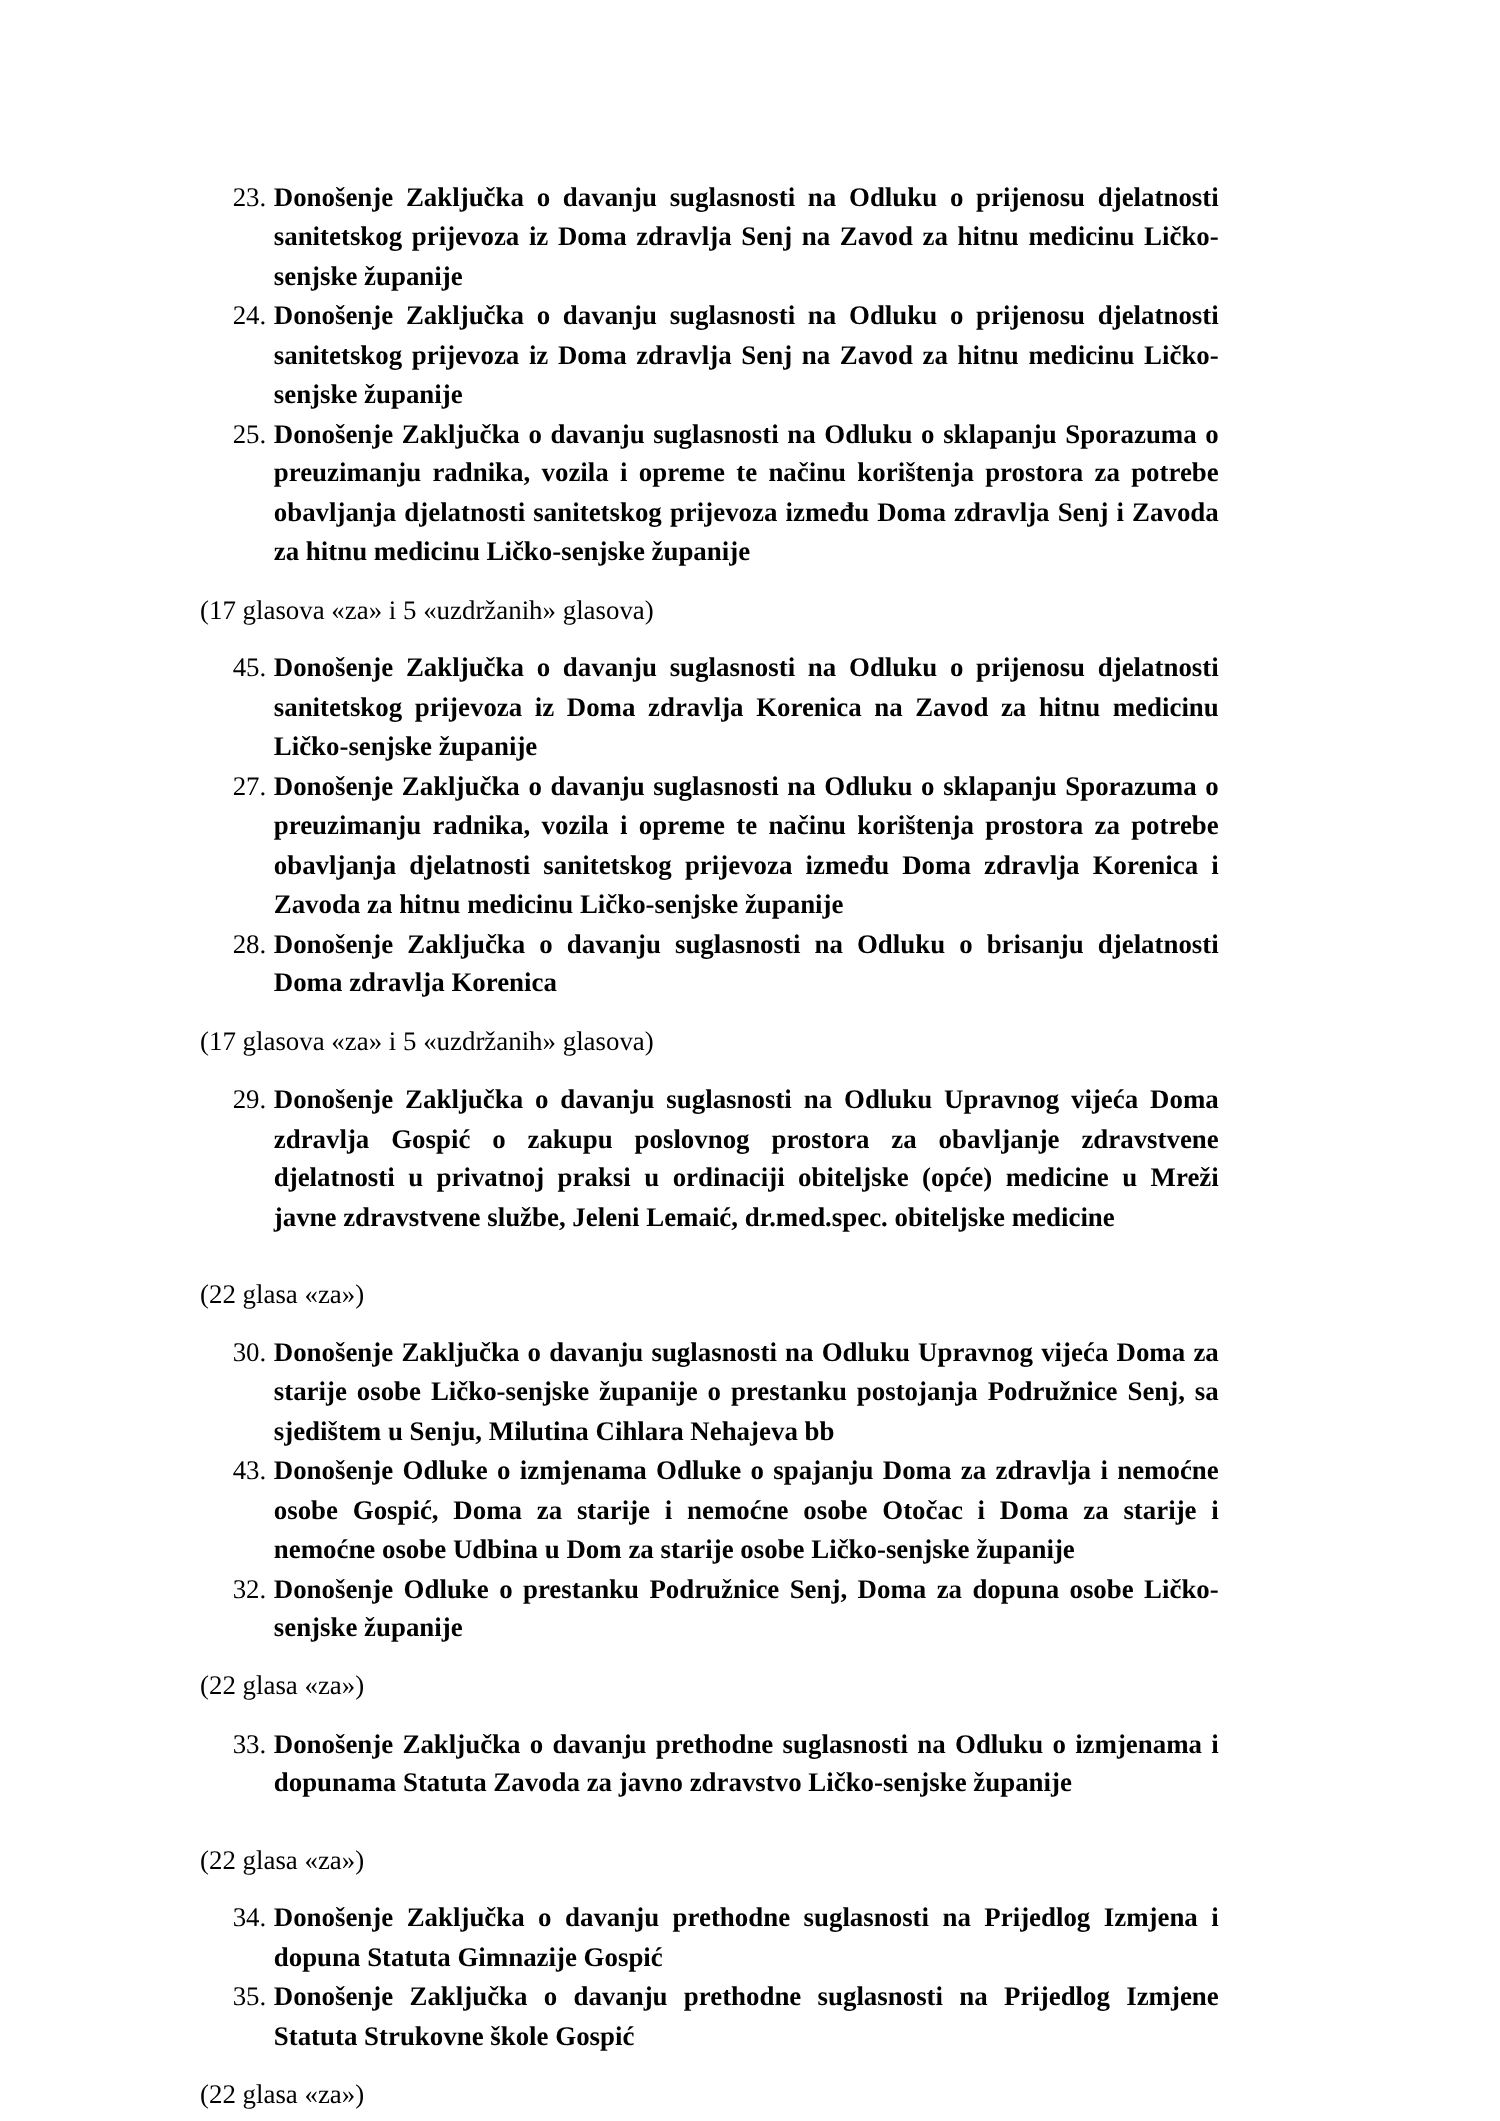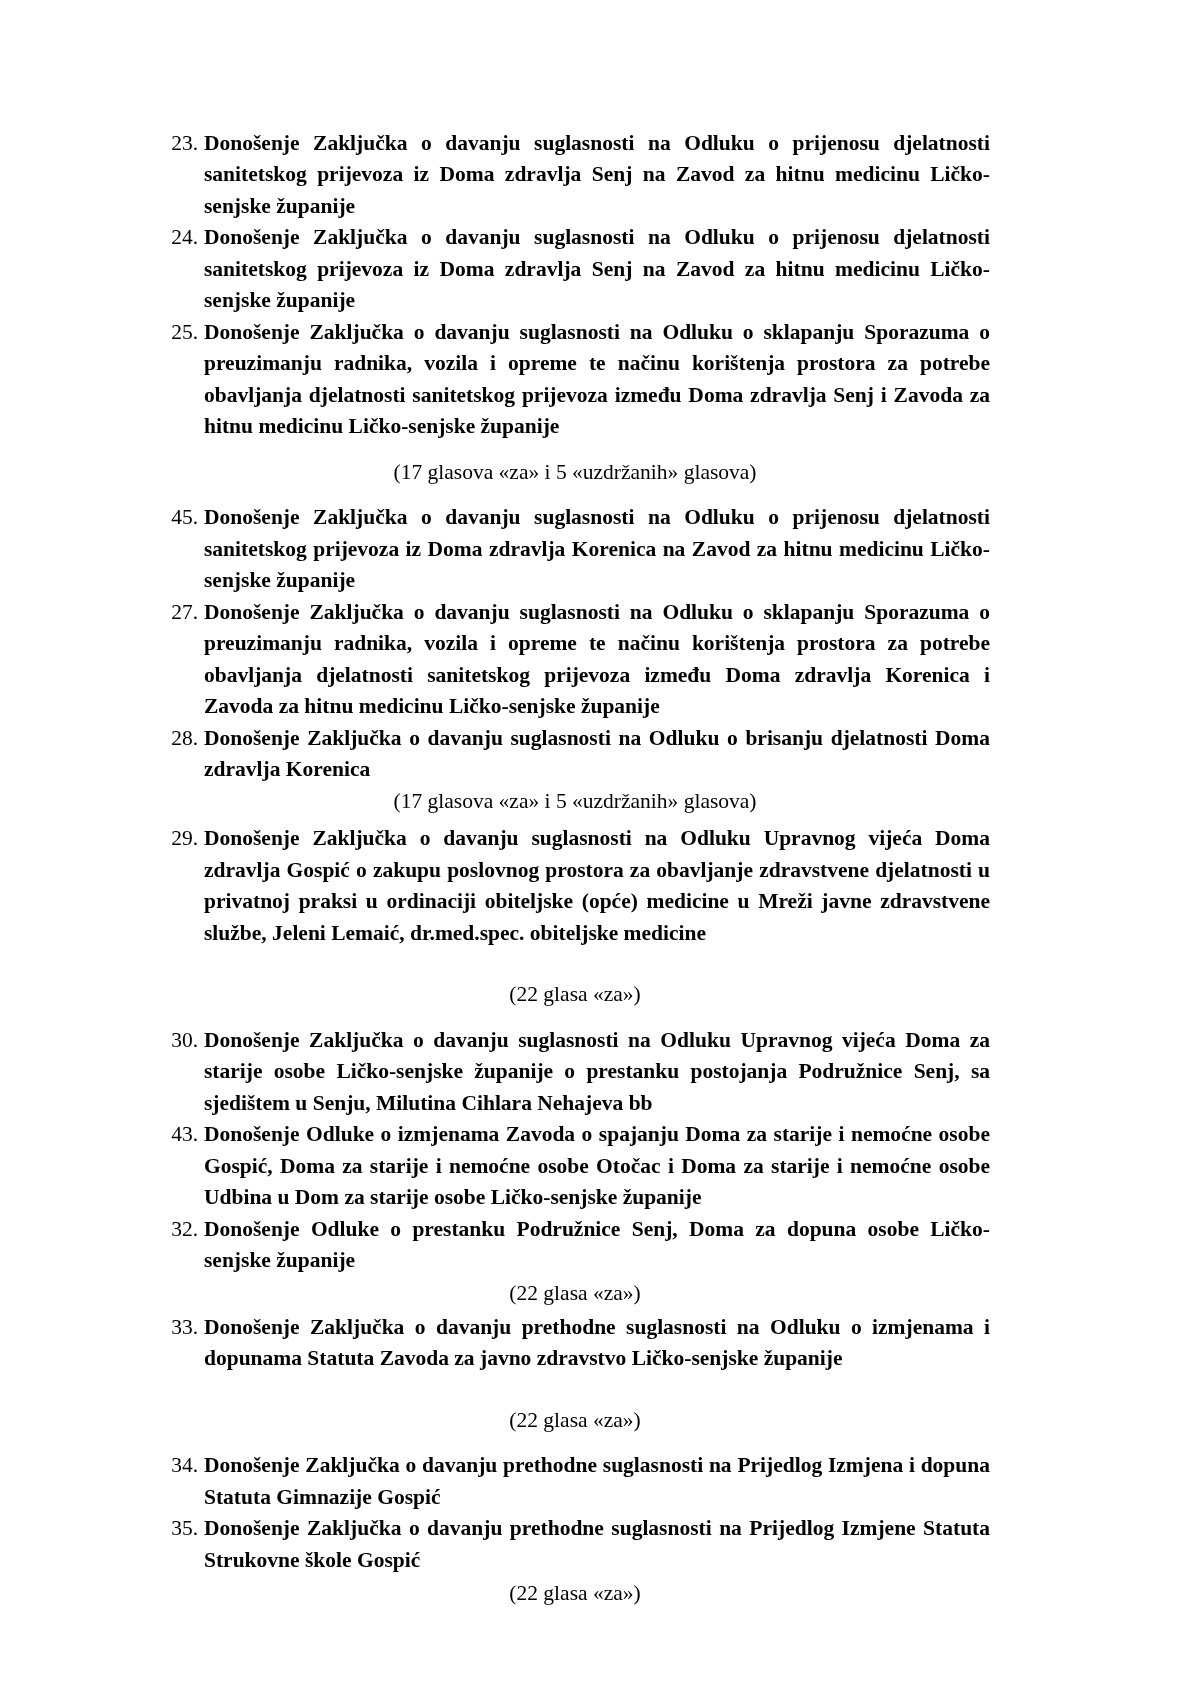"23." ol.agenda { margin: 0 -> 15px }
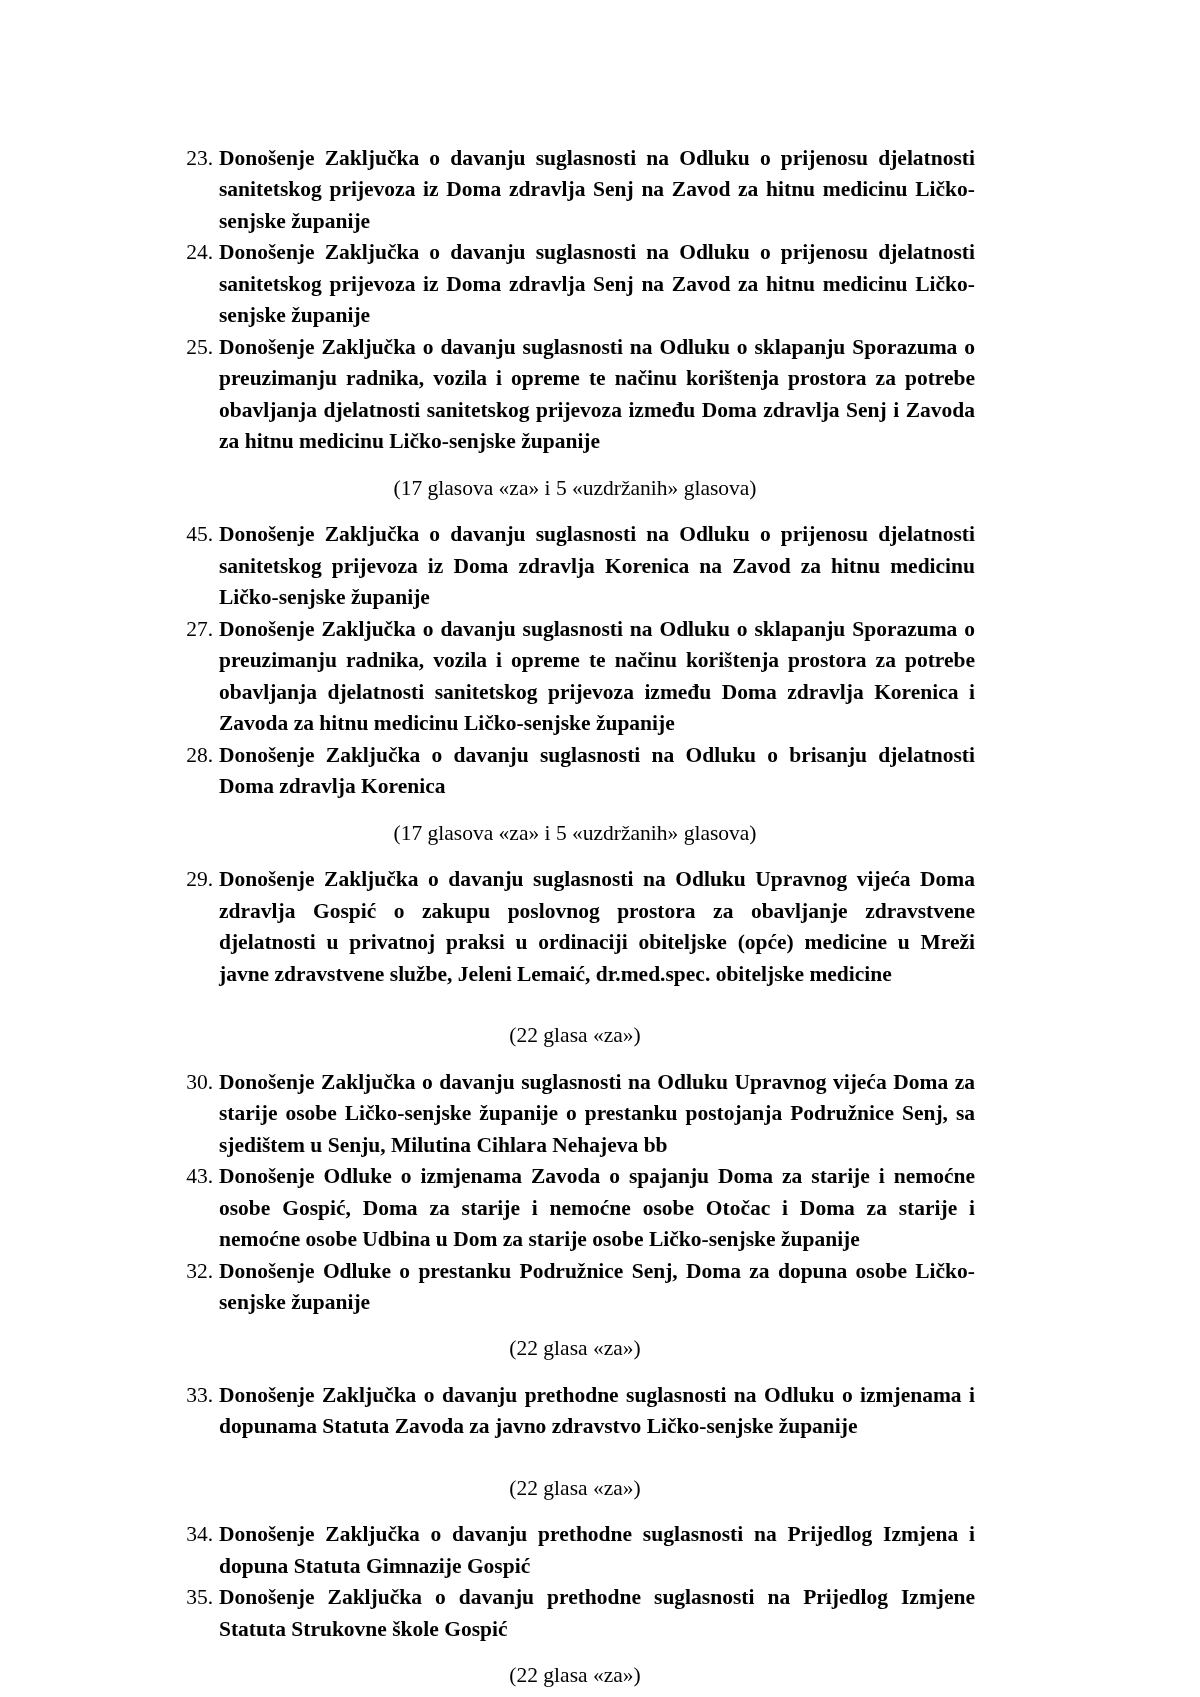"(17 glasova «za» i 5" .vote { text-align: center -> left }
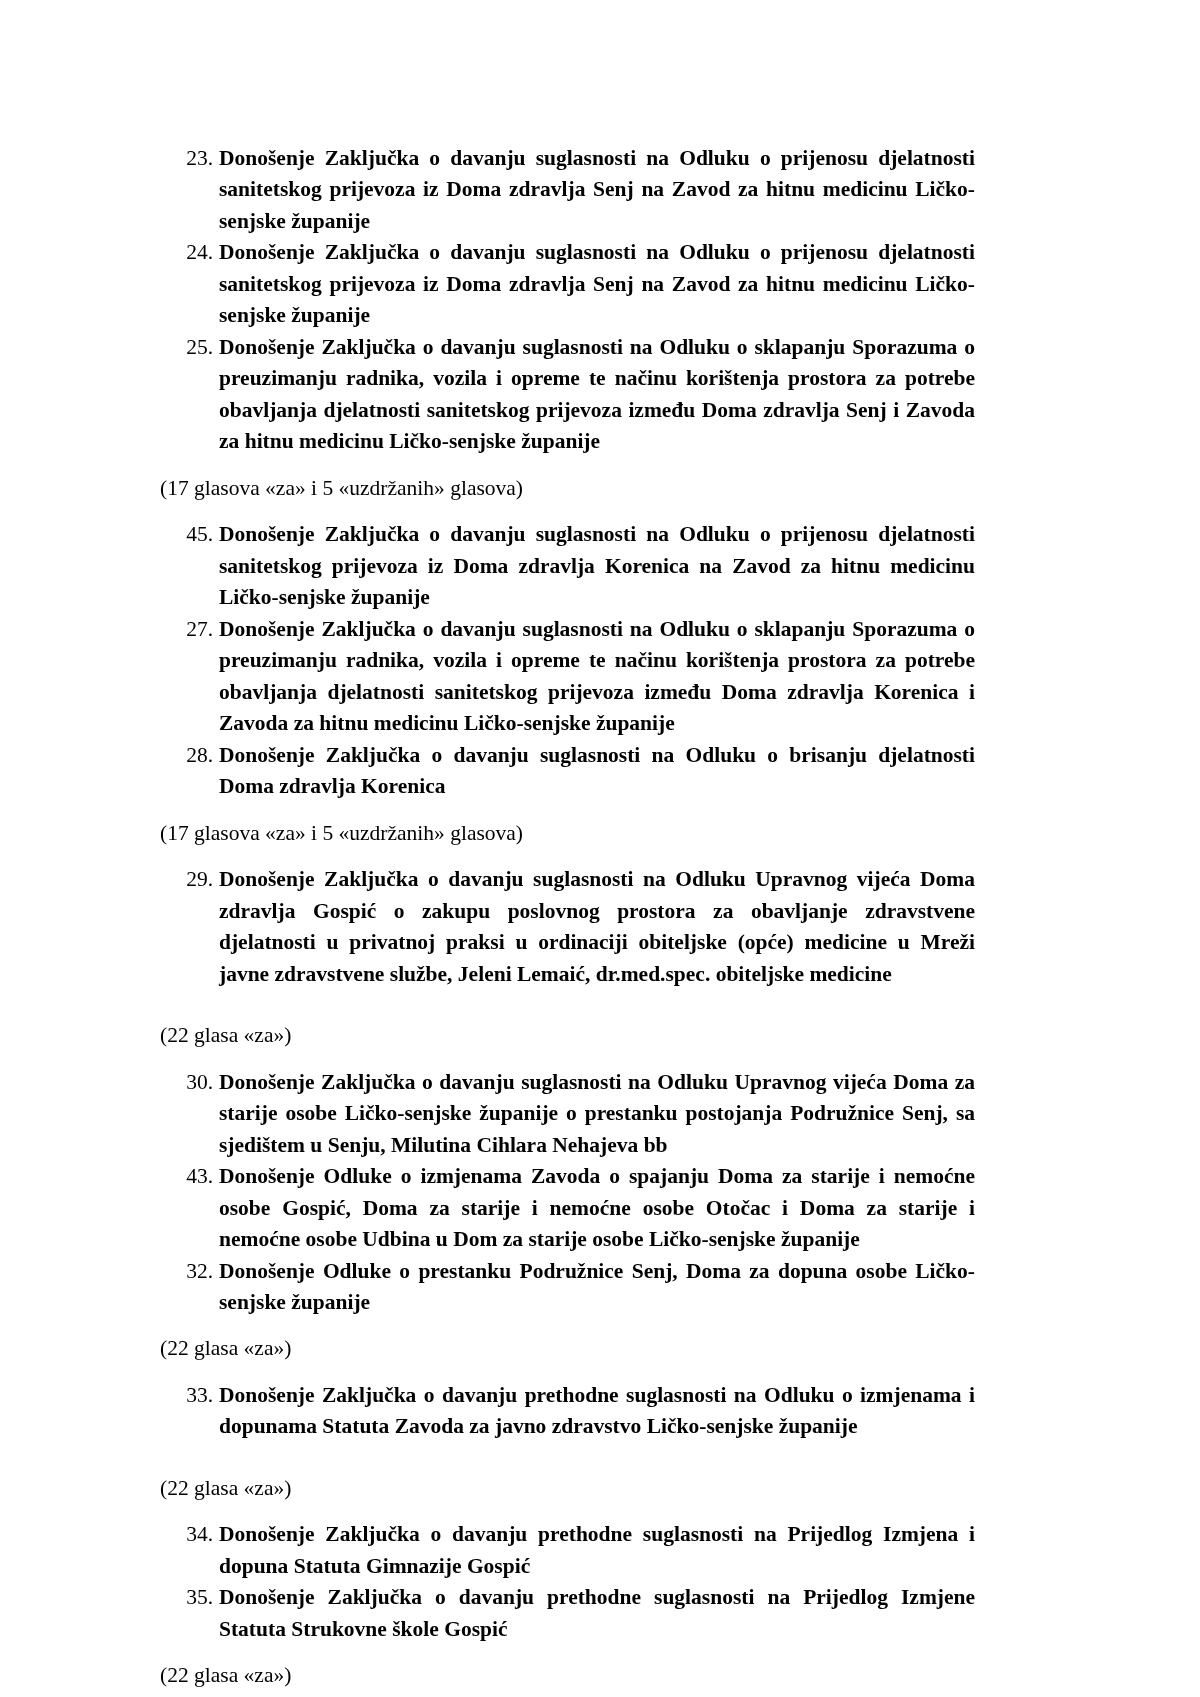"Donošenje Odluke o izmjenama Zavoda" span.item-text { text: Zavoda o spajanju Doma za starije -> Odluke o spajanju Doma za zdravlja }
